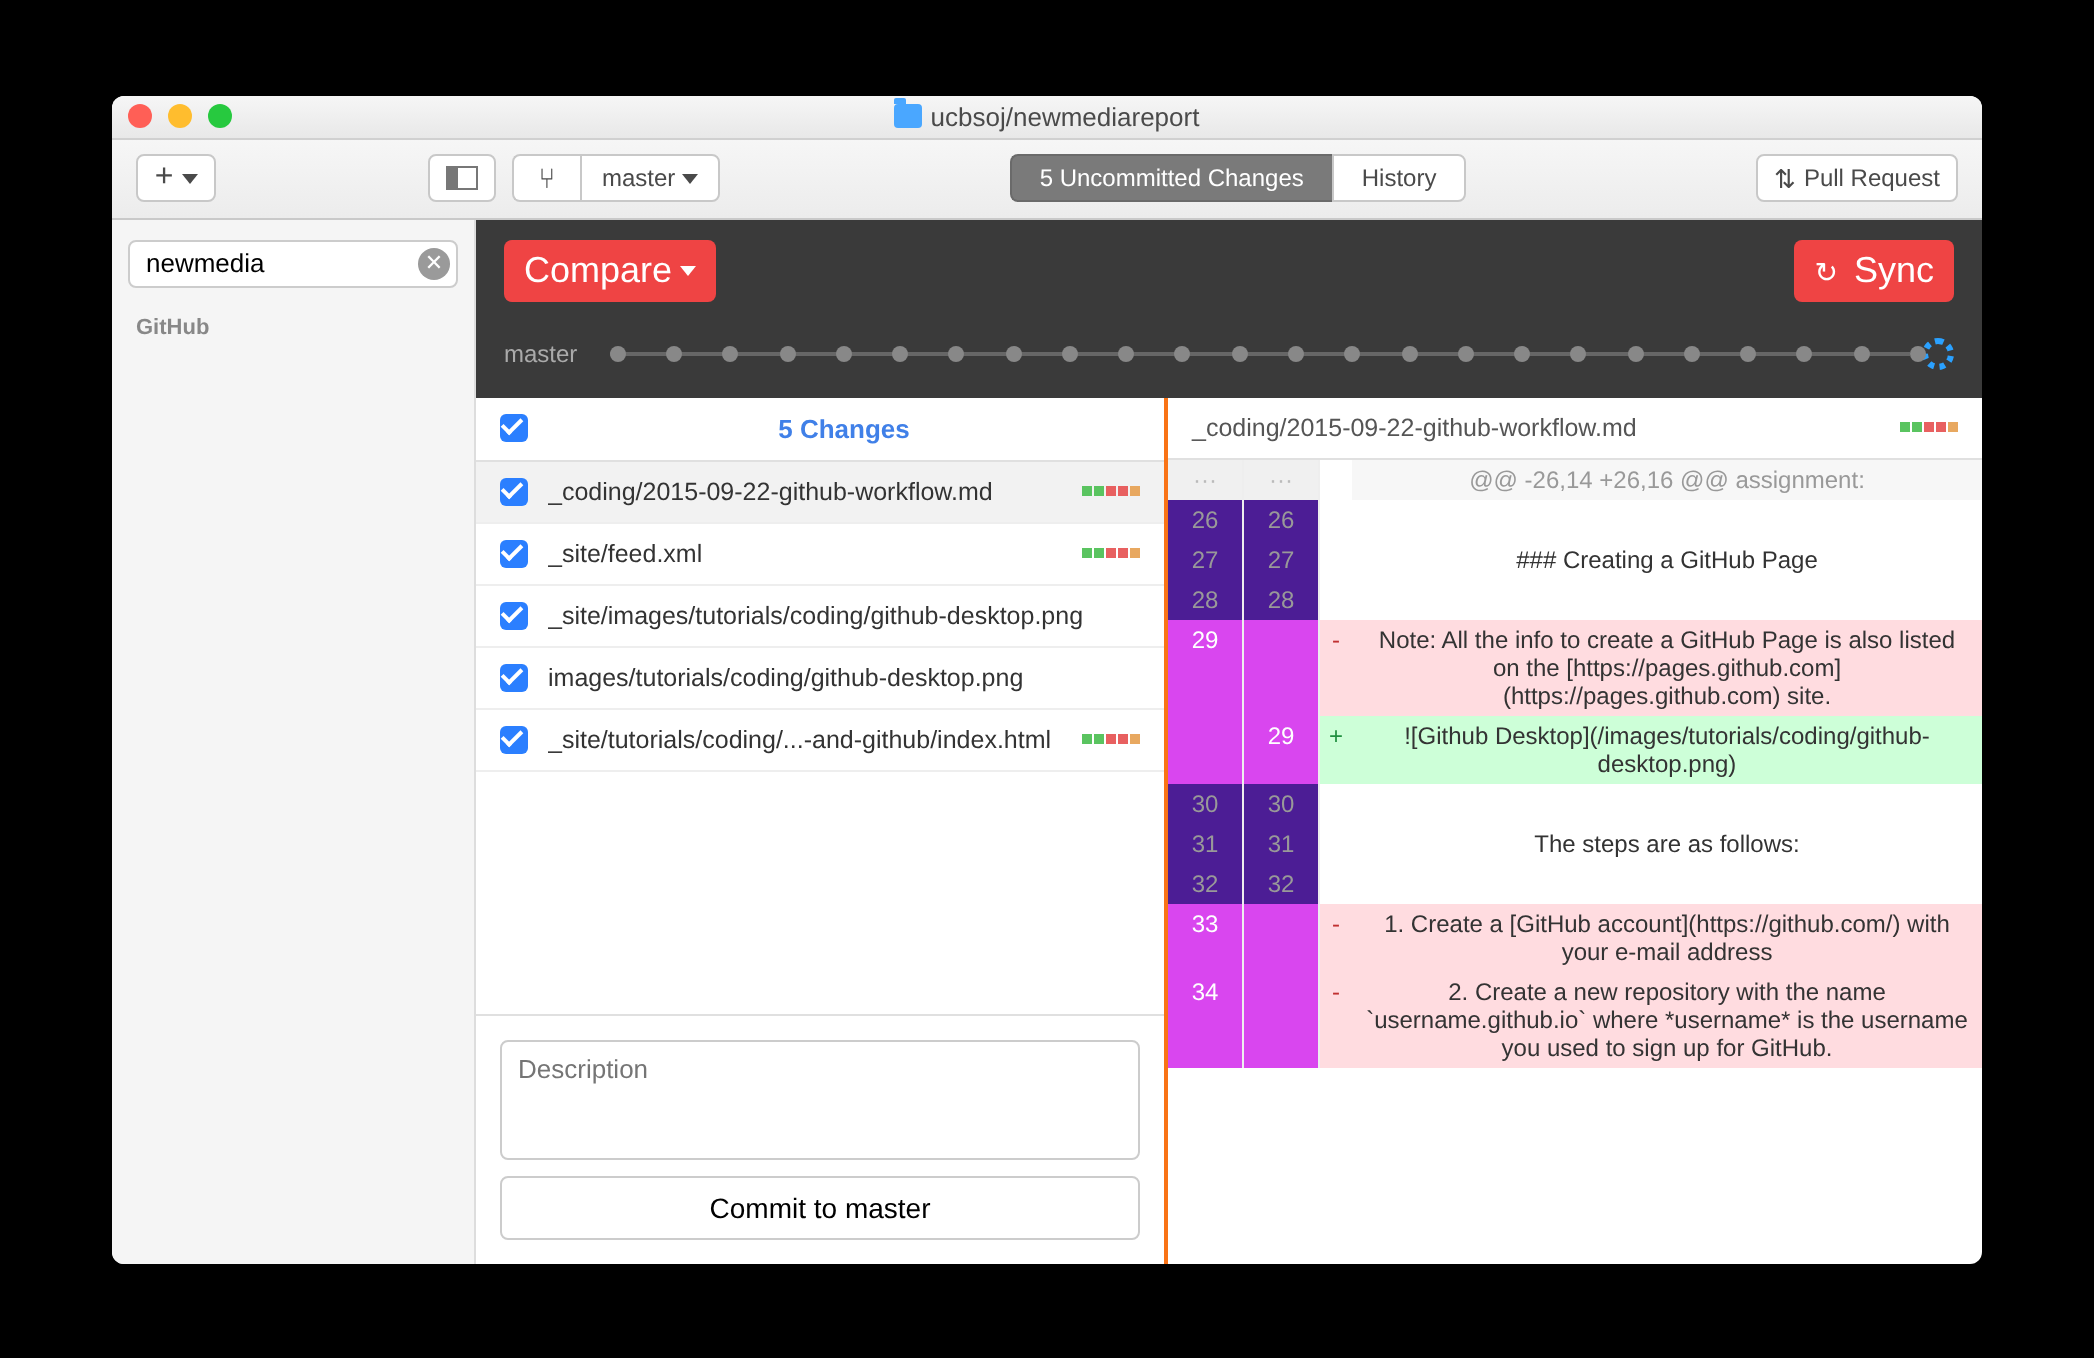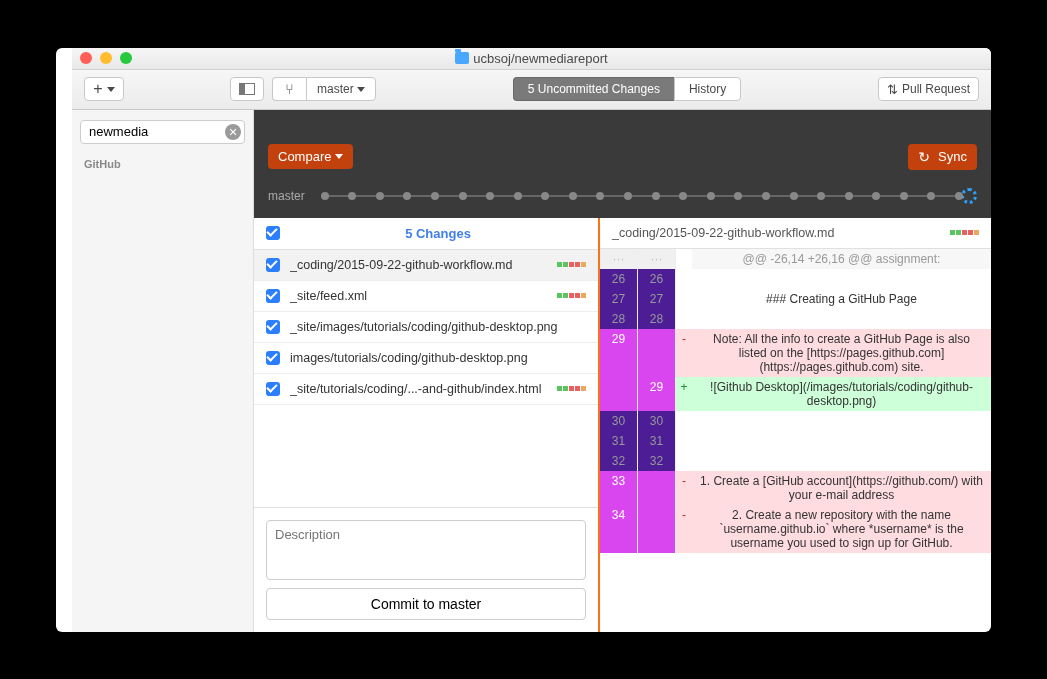"ucbsoj/newmediareport" .window { padding-left: 16px -> none }
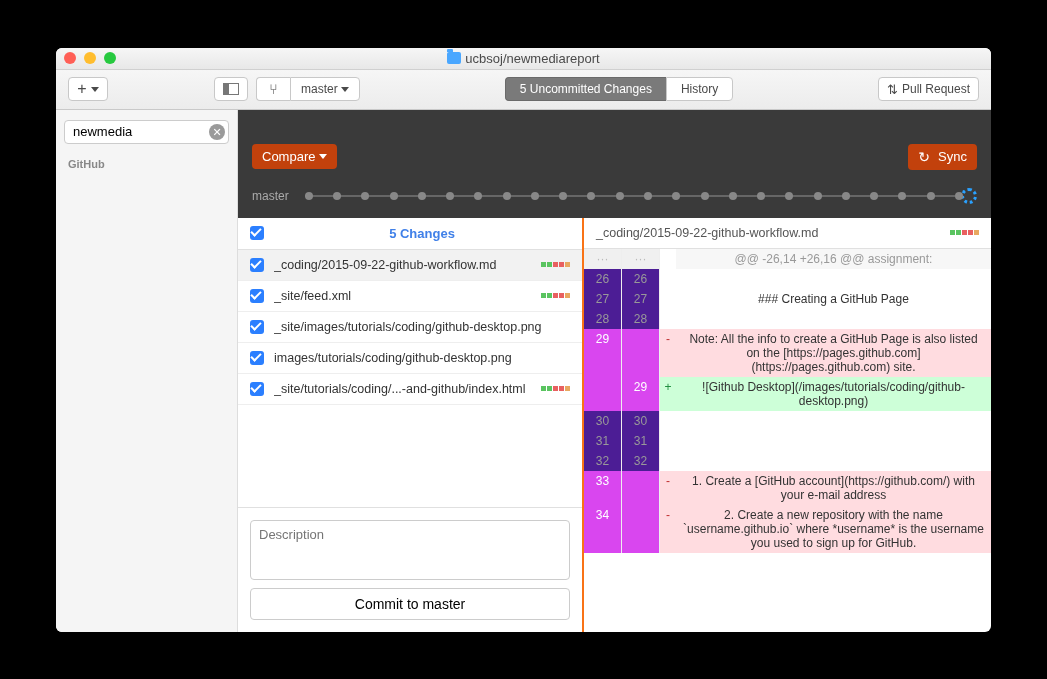"Compare" .dark-btn { background: #c2410c -> #ef4444; font-size: 13px -> 18px; margin-top: 24px -> none }
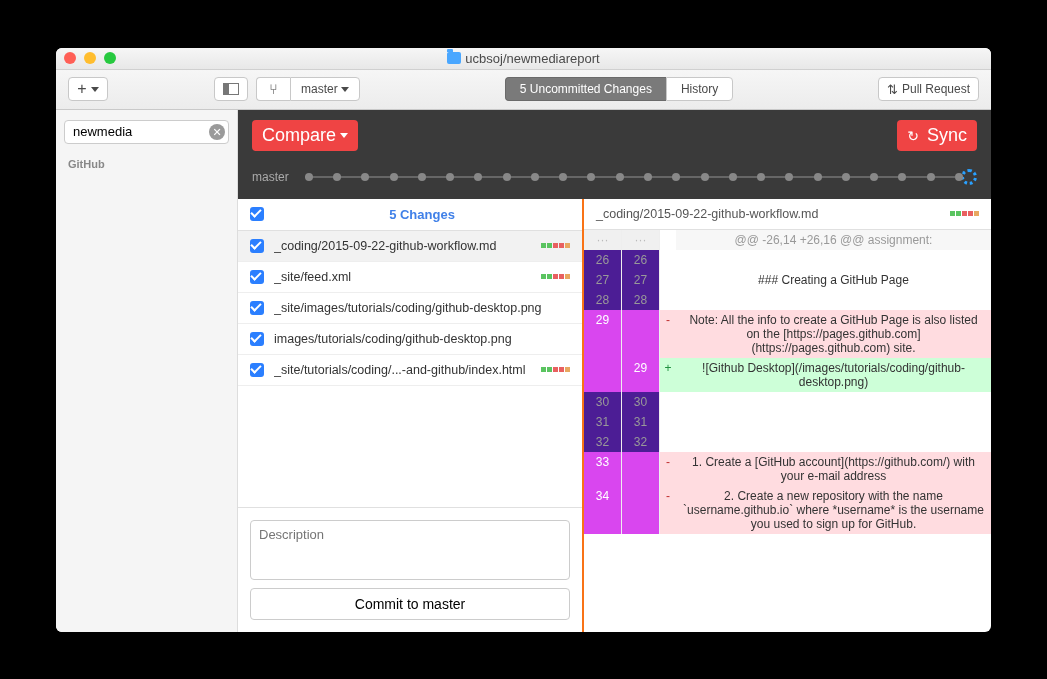"The steps are as follows:" div.code { html: none -> <div>The steps are as follows:</div> }
